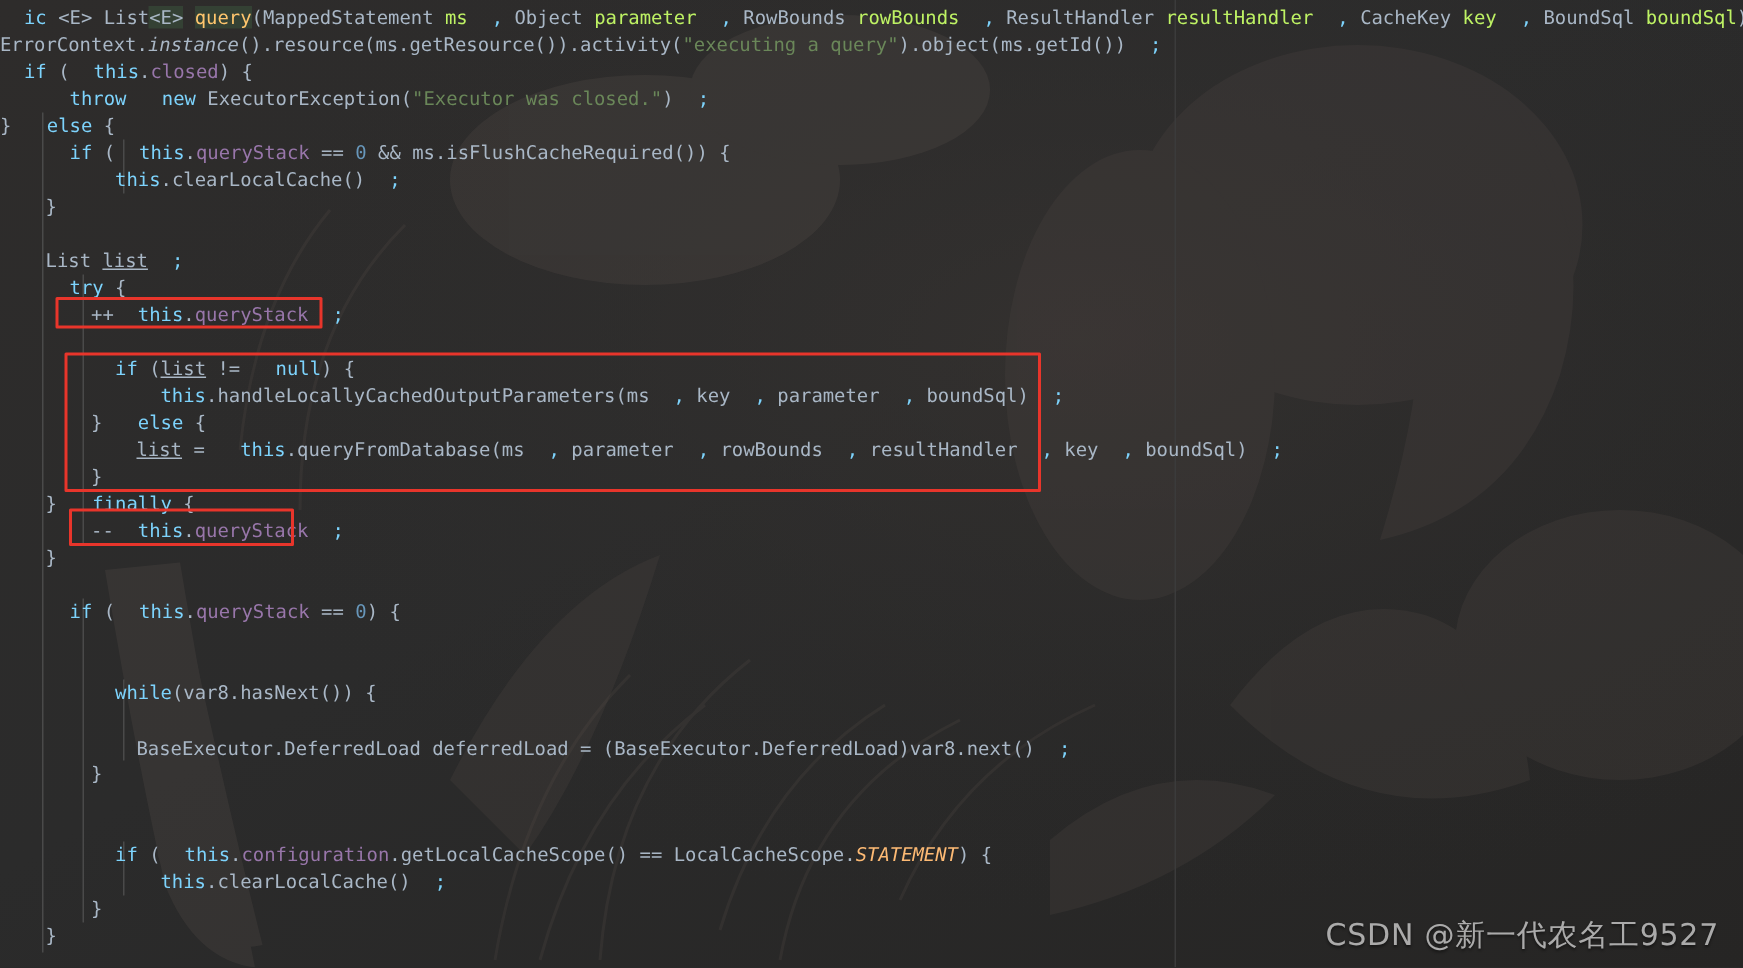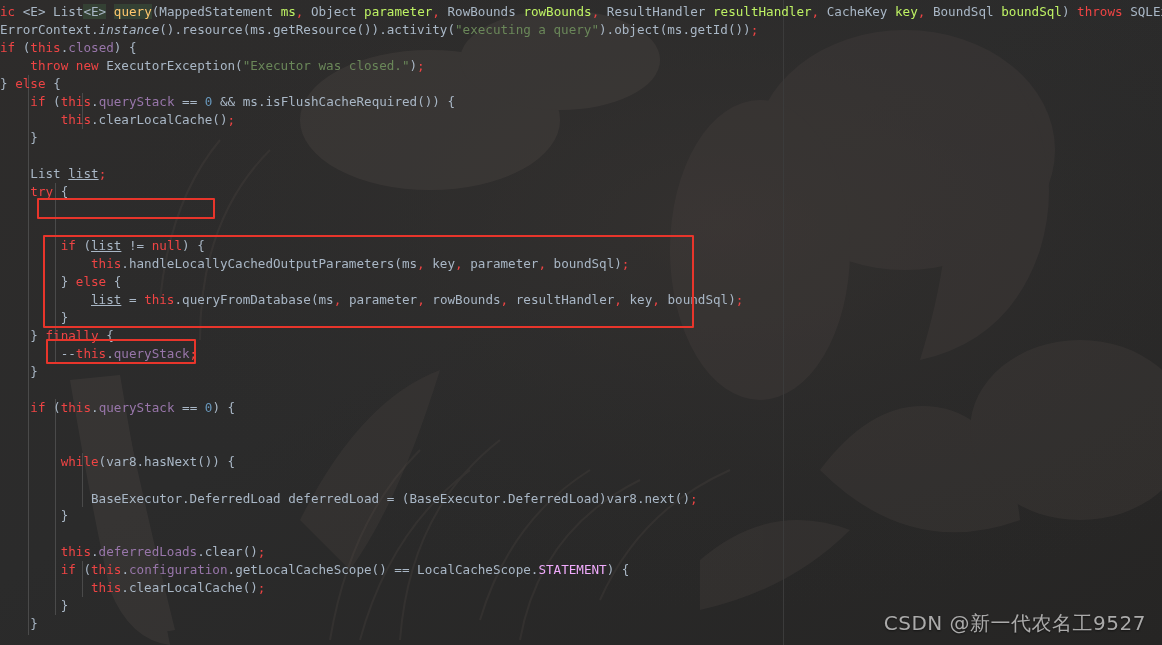"ic" .kw { color: #ef4444 -> #7dd3fc; padding-left: none -> 16px }
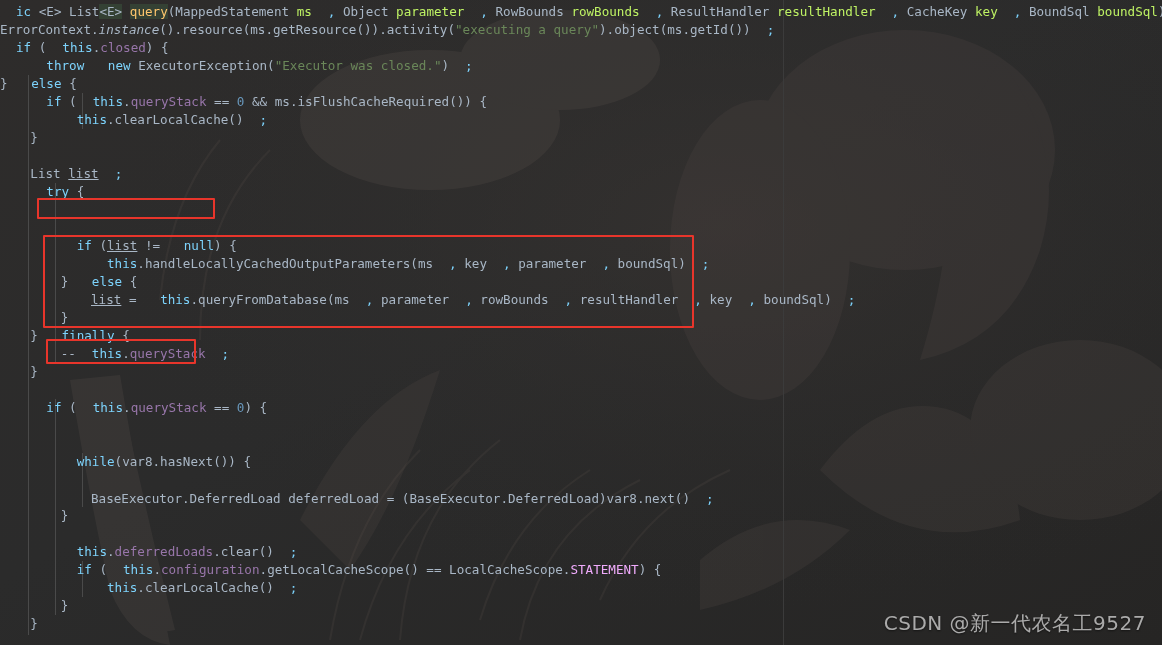"++ this.queryStack ;" div.ln { html: none -> <div> <span>++</span><span>this</span><span>.</span><span>queryStack</span><span>;</span></div> }
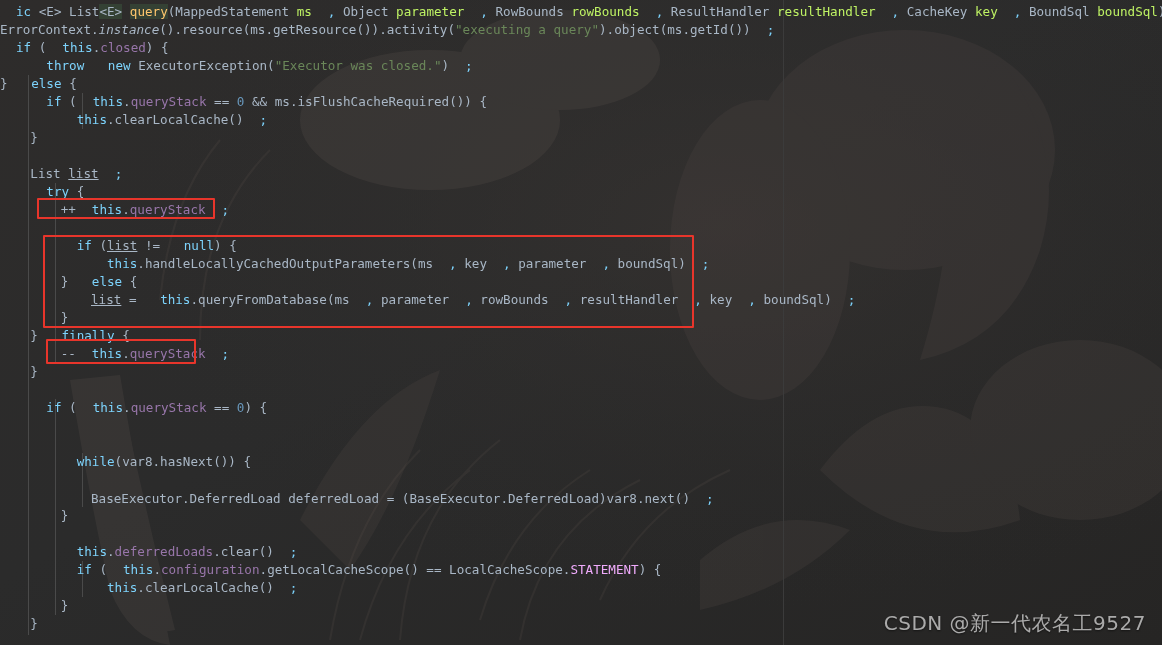"this.deferredLoads.clear() ;" div.ln { html: <div> <span>this</span><span>.</span><span>deferredLoads</span><span>.clear()</span><span>;</span></div> -> none }
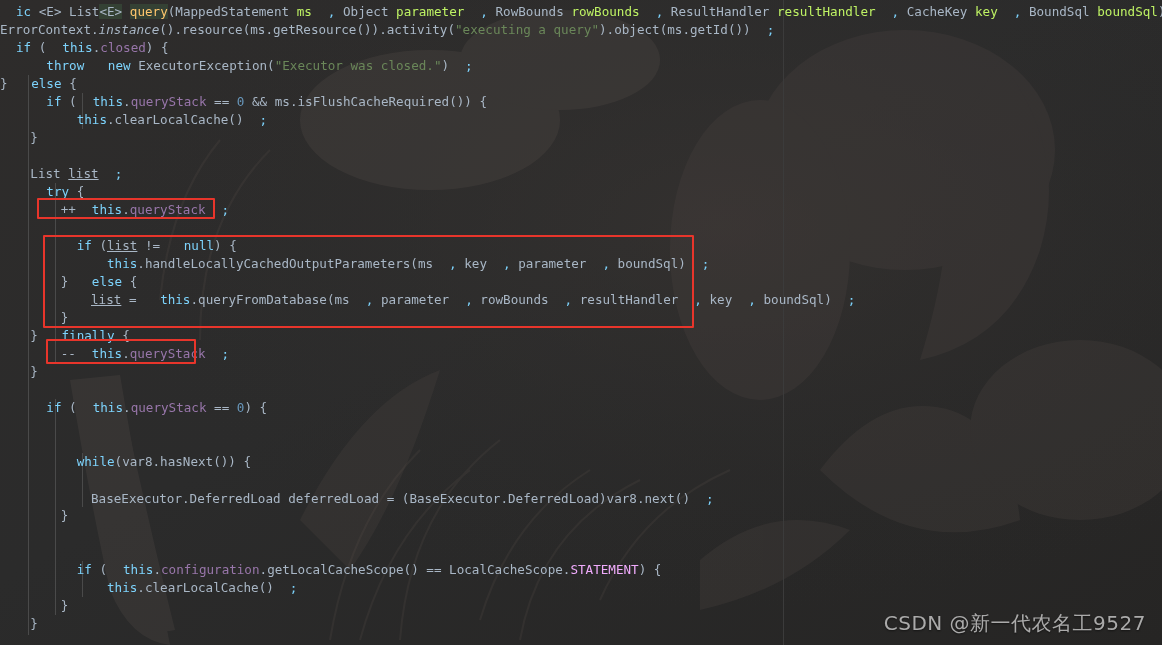"STATEMENT" .fldi { color: #f0abfc -> #fdba74; font-style: none -> italic }
